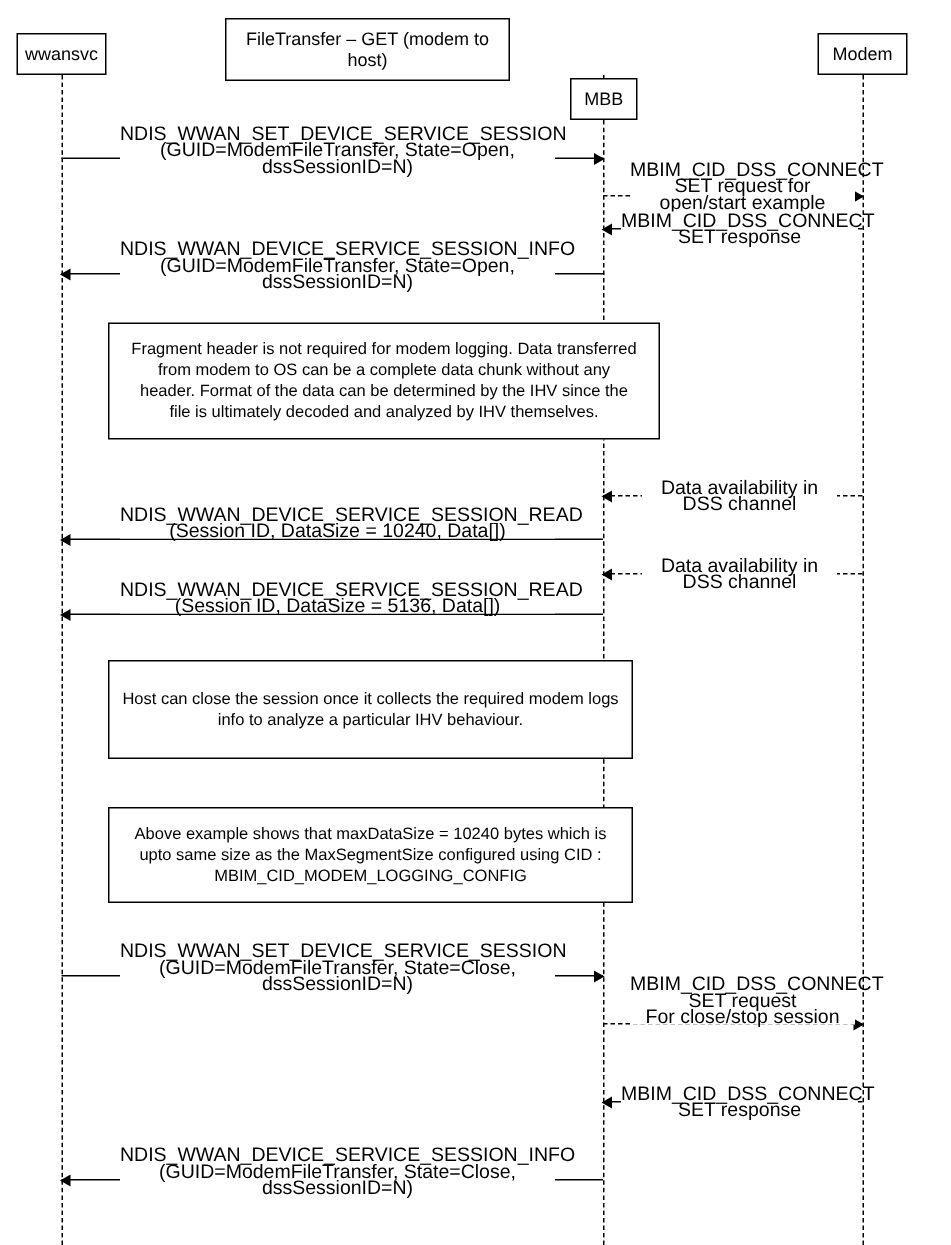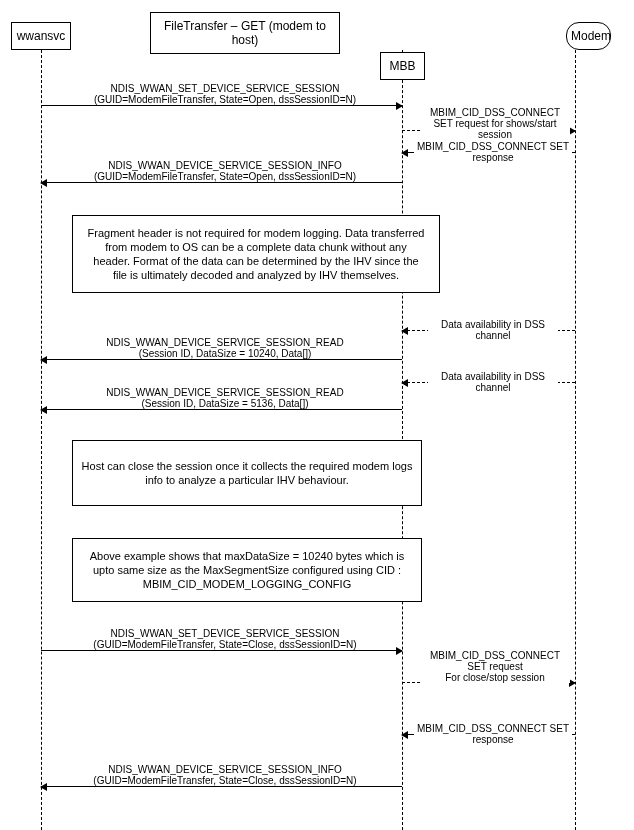"Modem" div.actor-box { border-radius: 13px -> none; left: 566px -> 545px; width: 45px -> 60px }
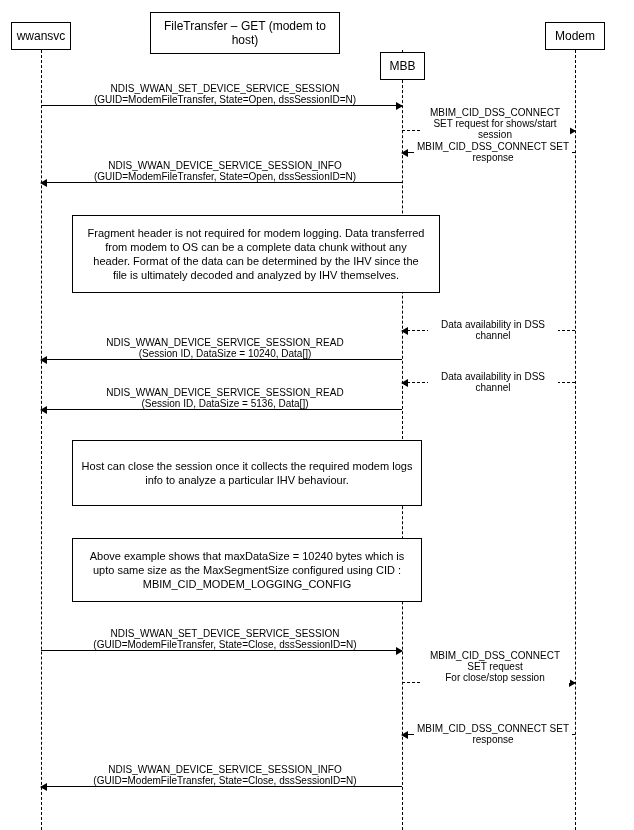"NDIS_WWAN_SET_DEVICE_SERVICE_SESSION" .label { font-size: 10px -> 13px }
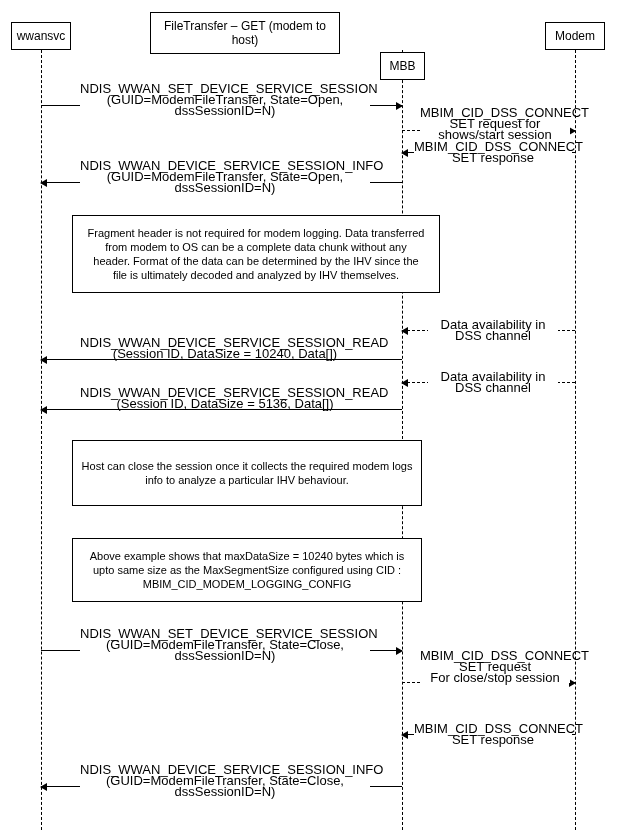"SET request for shows/start session" span { text: shows/start session -> open/start example }
